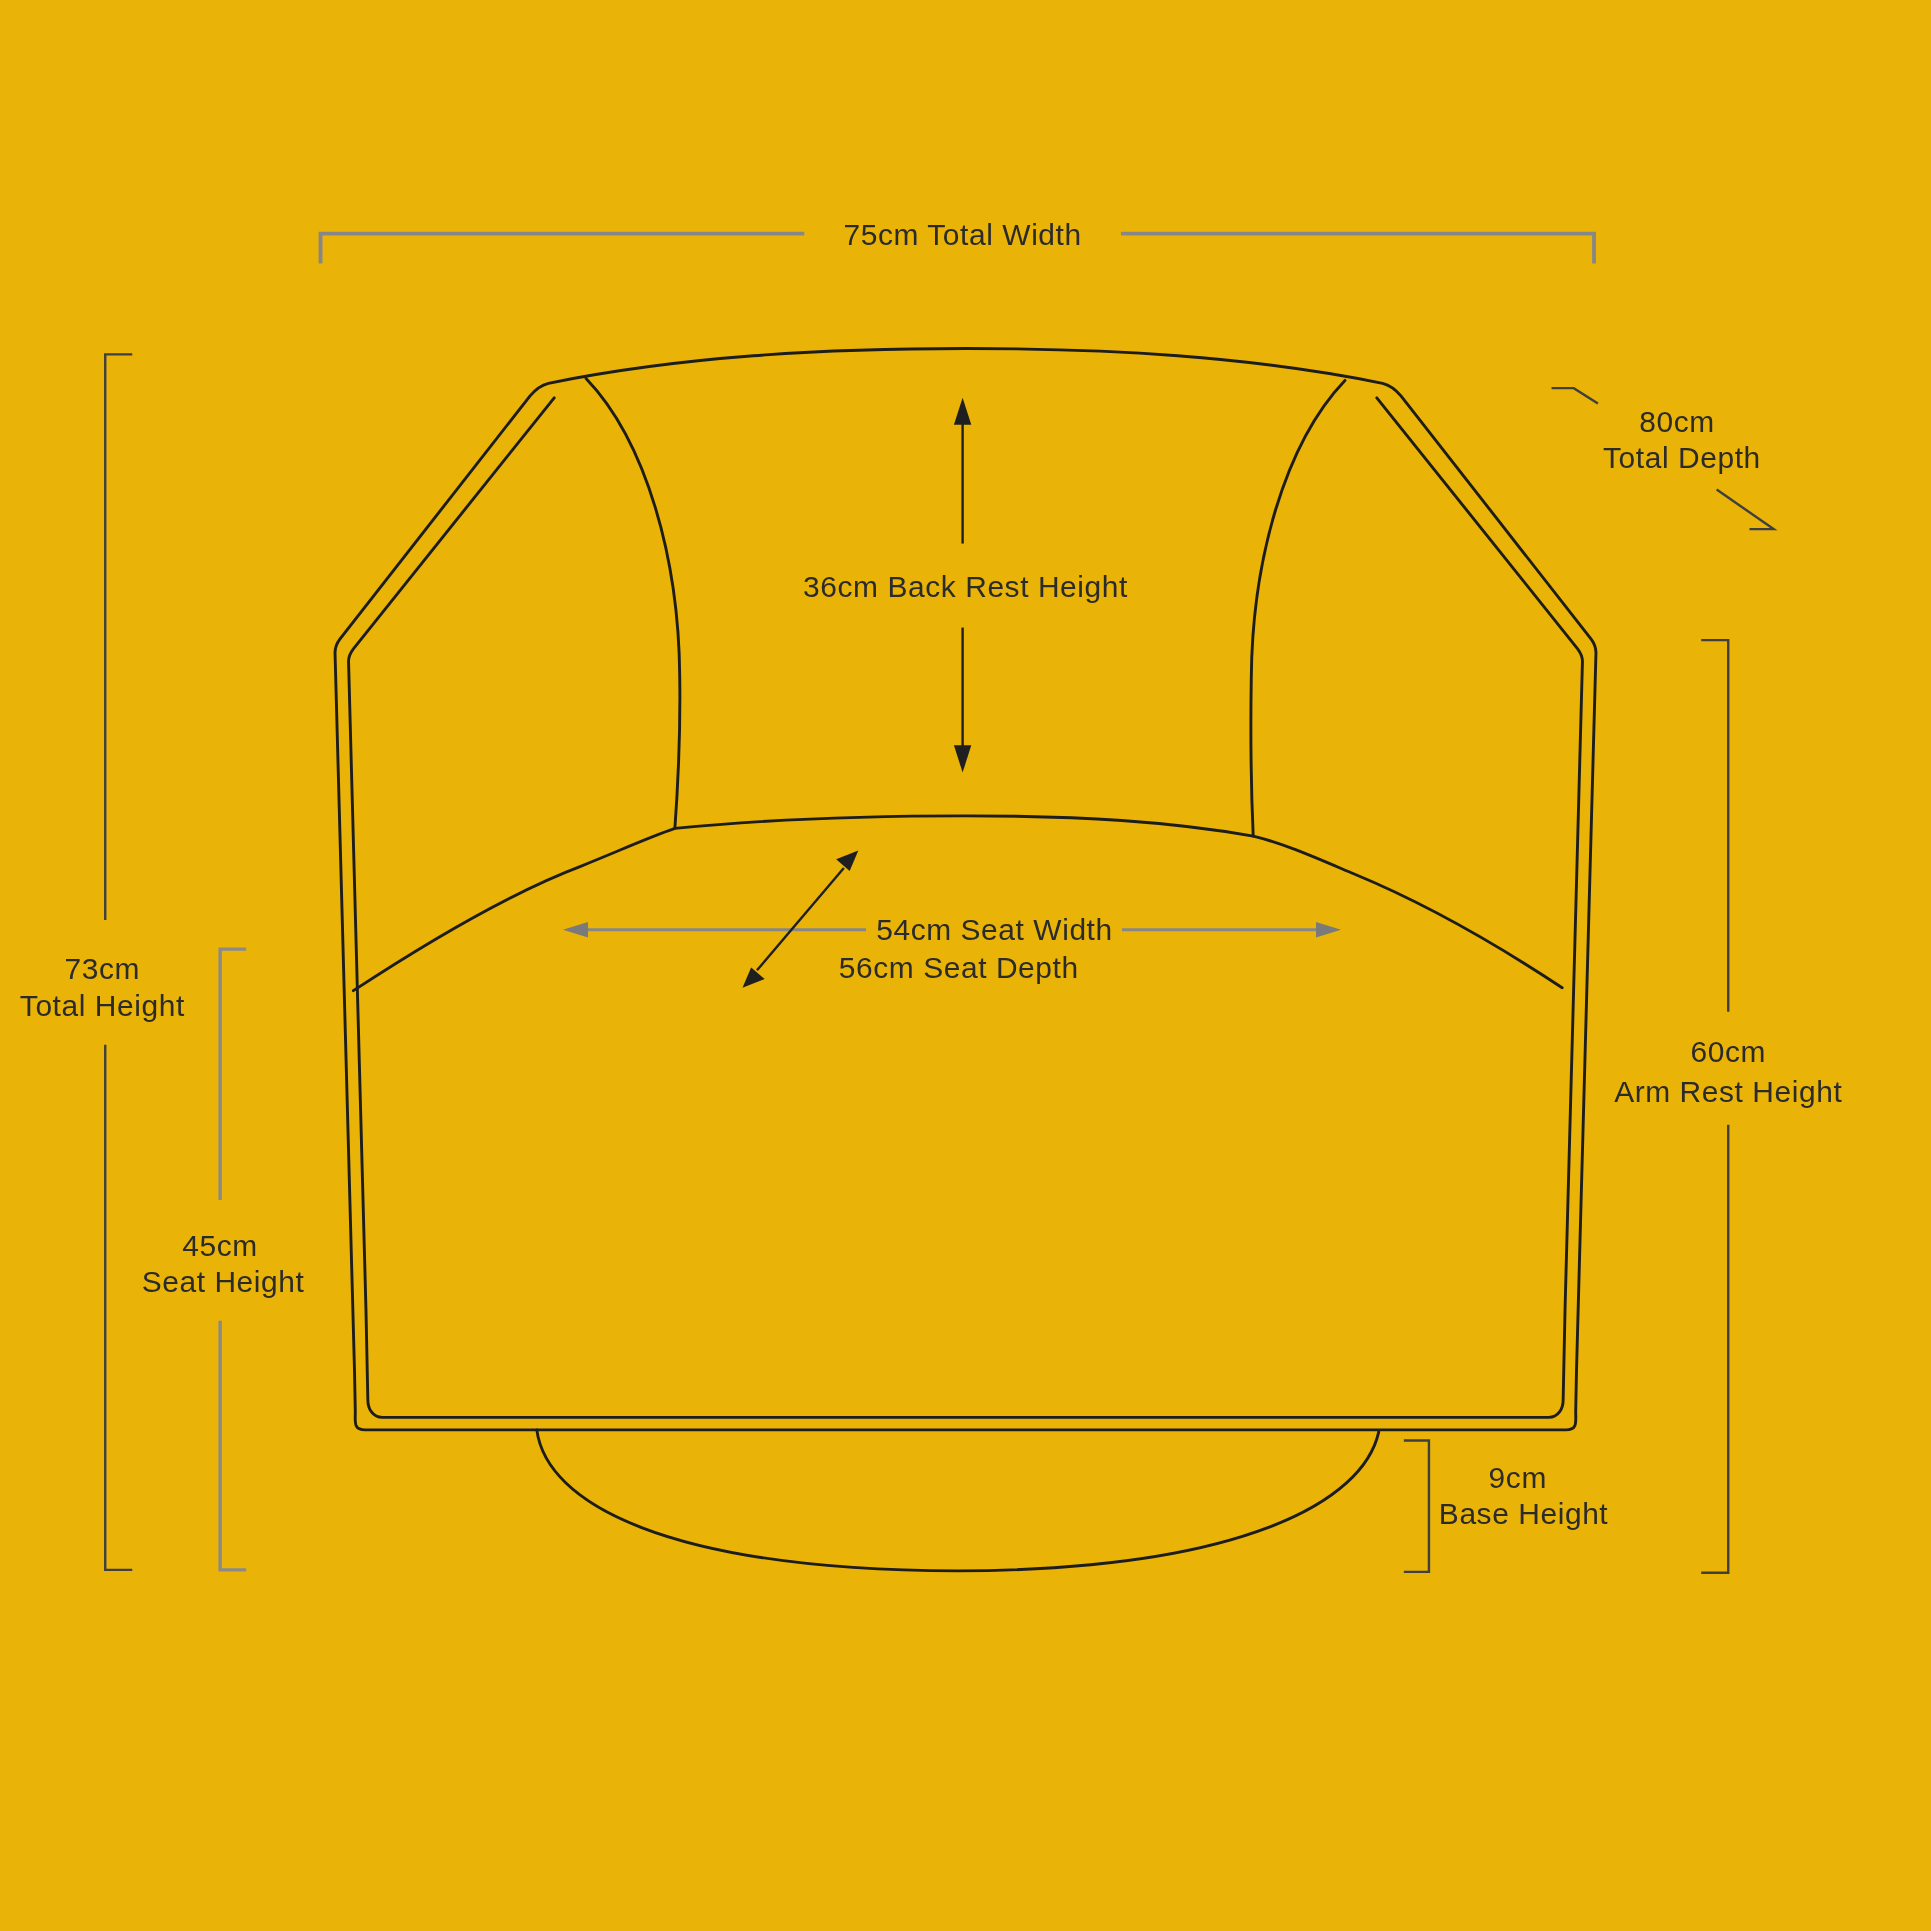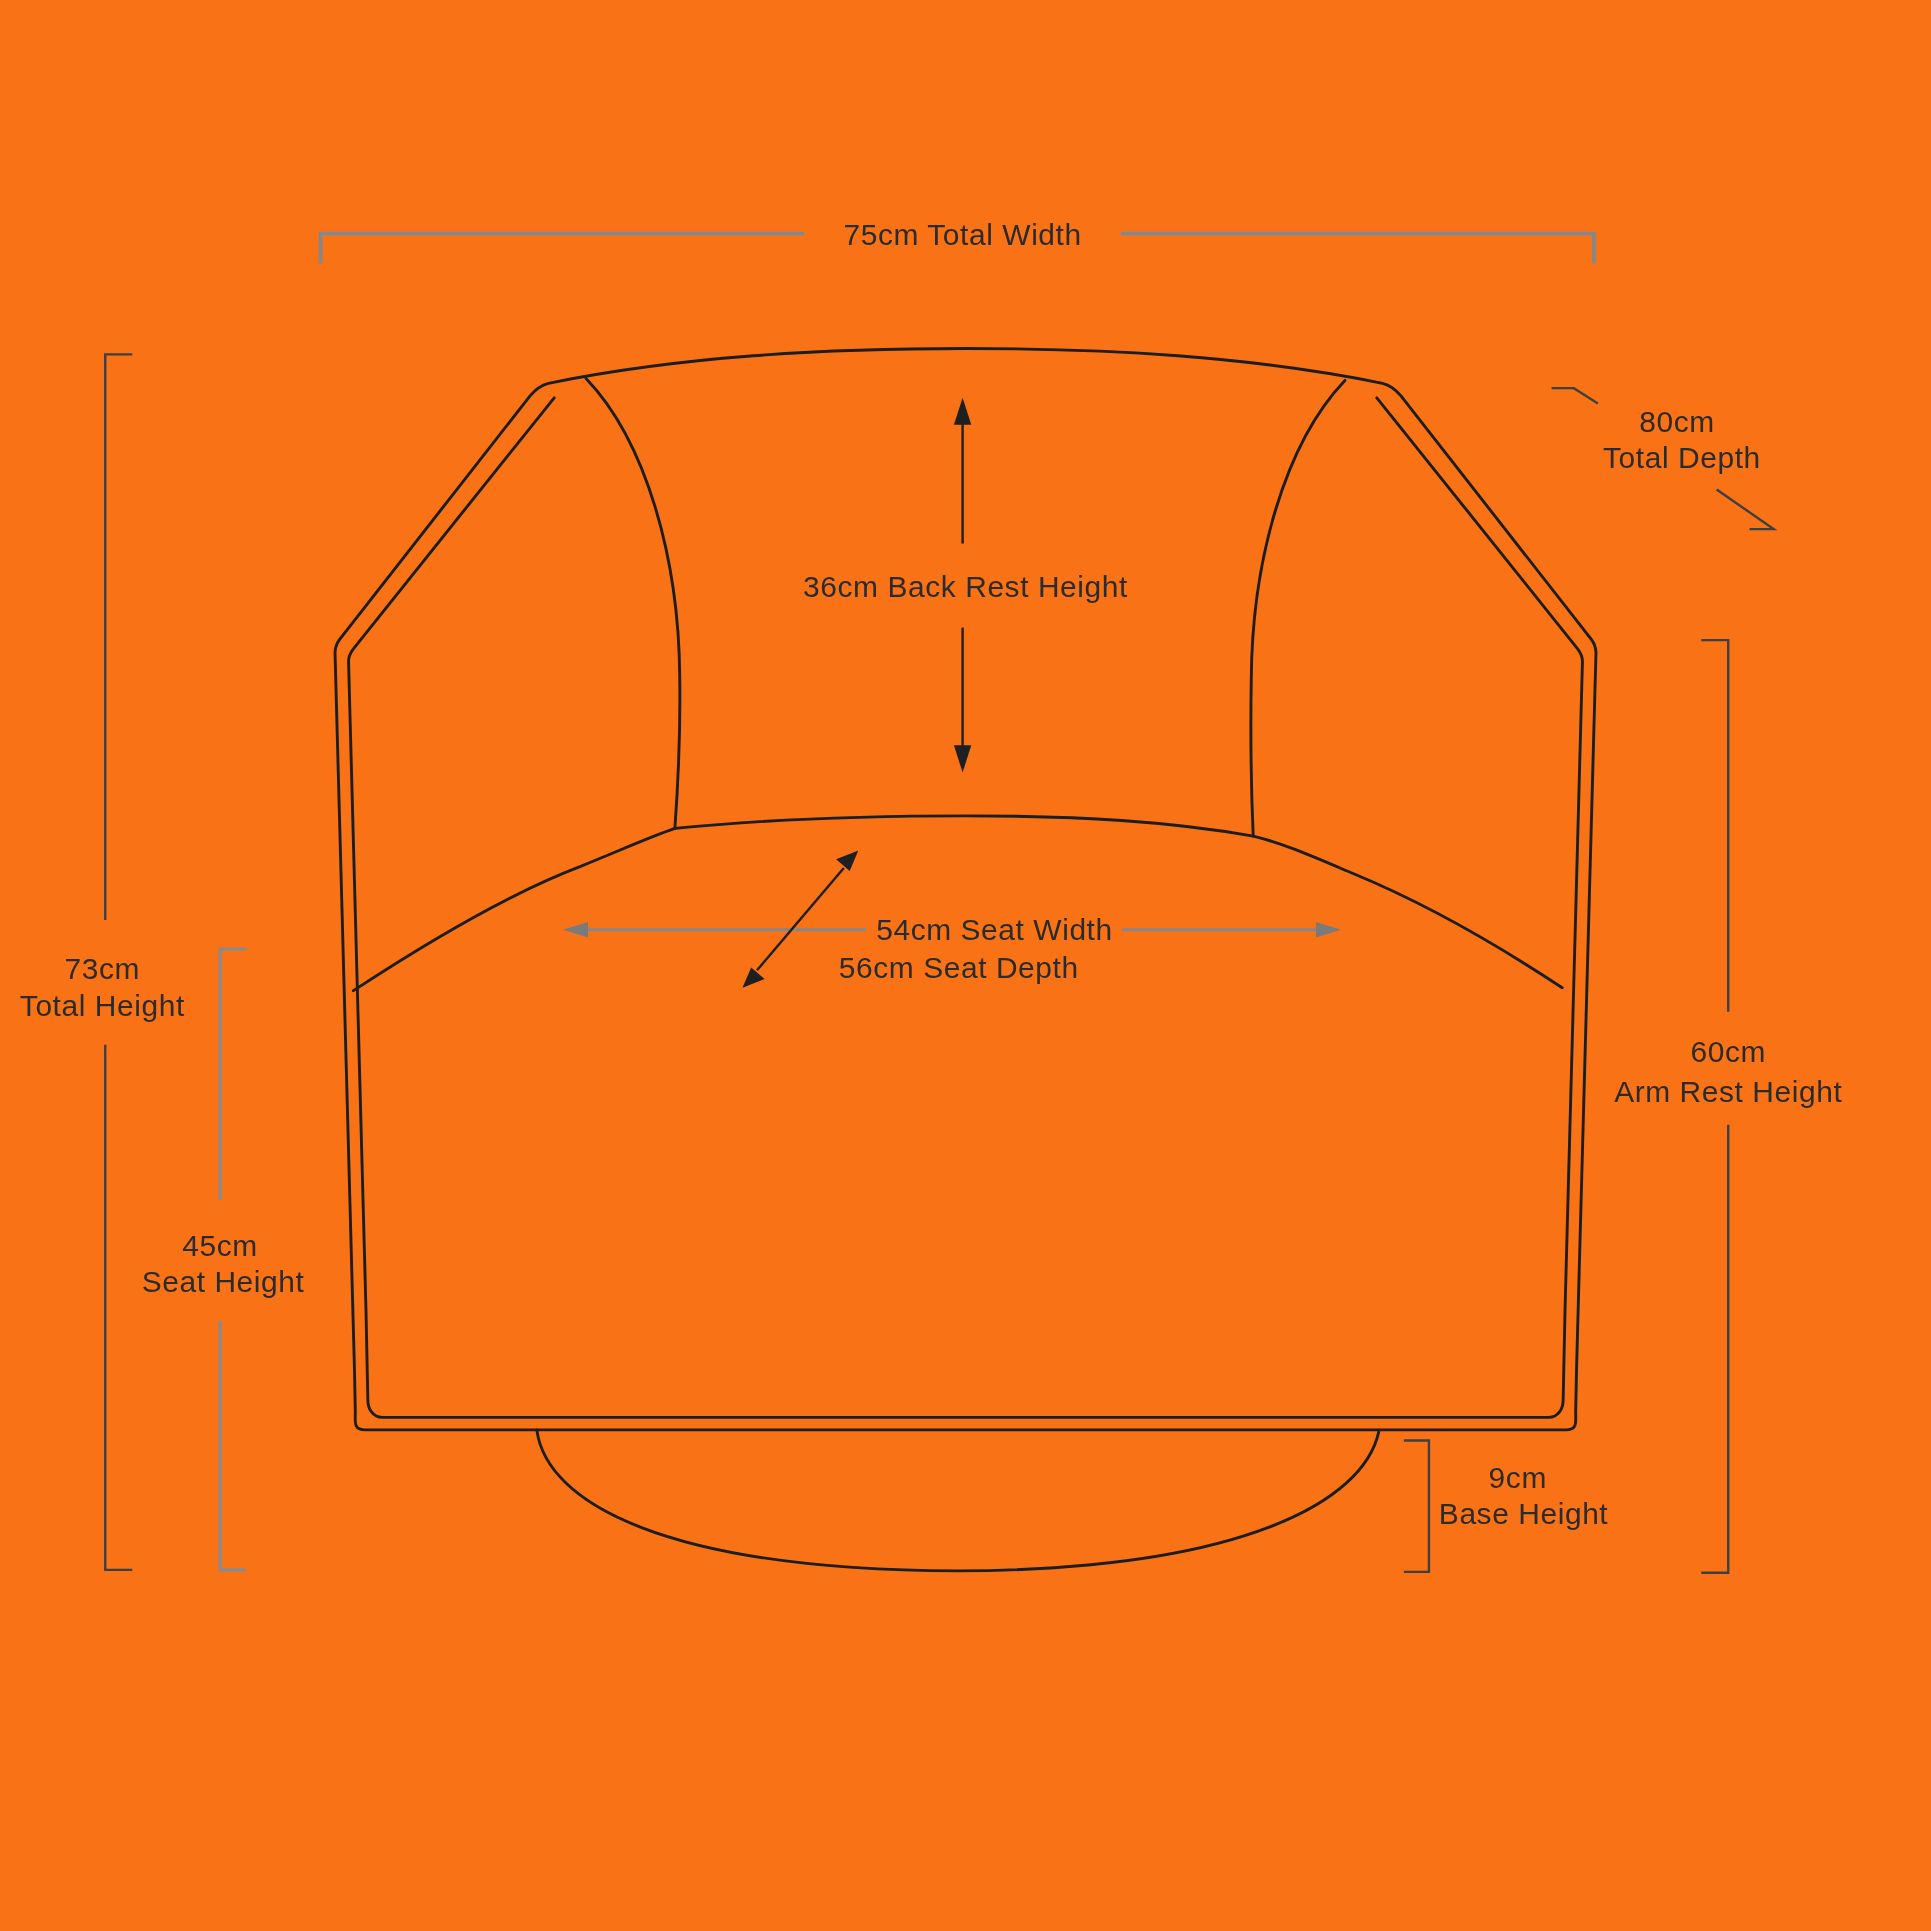"75cm Total Width" #stage { background: #f97316 -> #eab308 }
